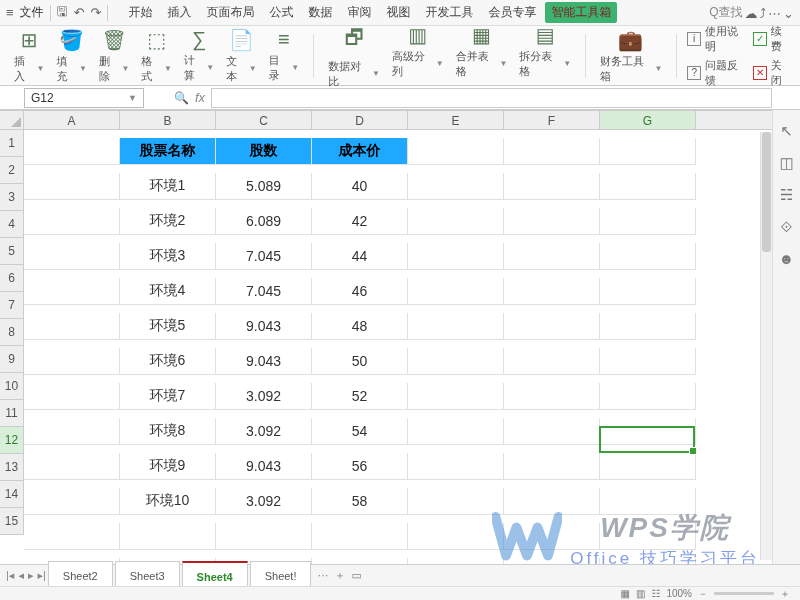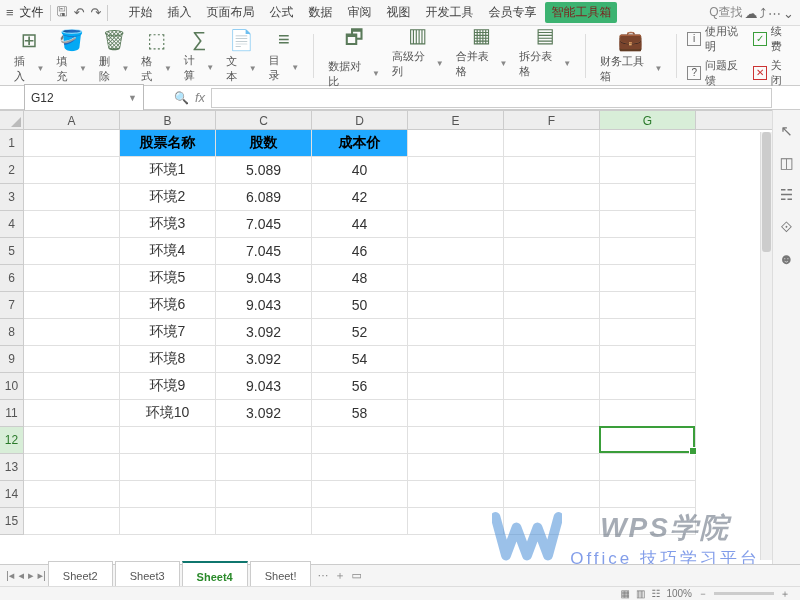"G12" .namebox { height: 27px -> 20px }
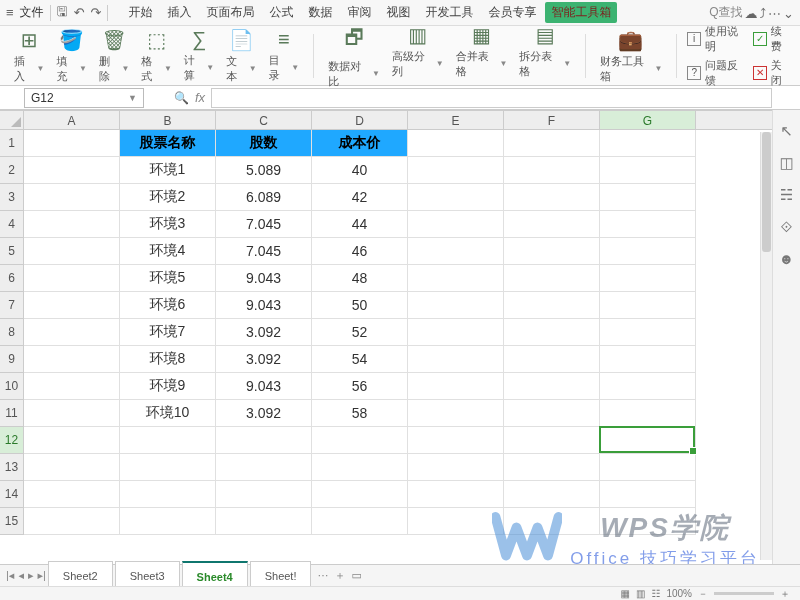"股票名称" .cellrow { margin-top: none -> 8px }
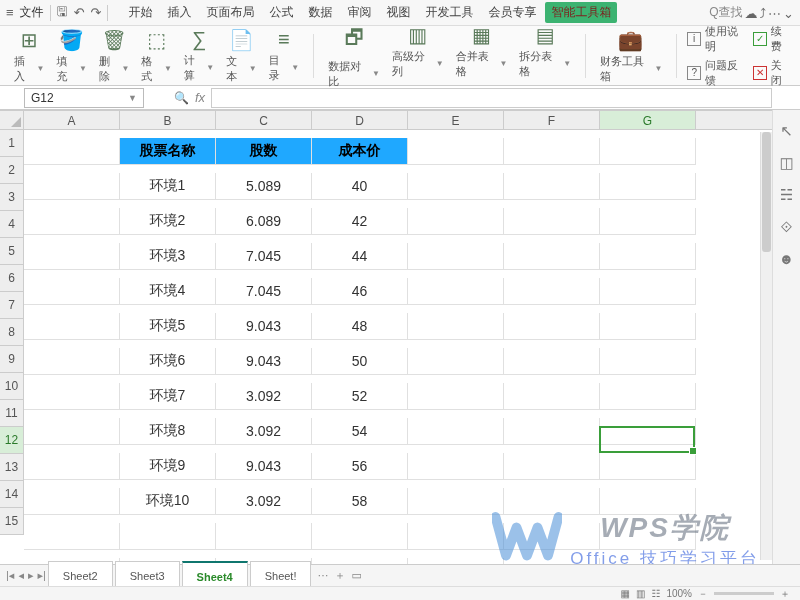"Sheet4" .sheetbar .stab.active { border-top: 2px solid #0f766e -> 2px solid #b91c1c }
